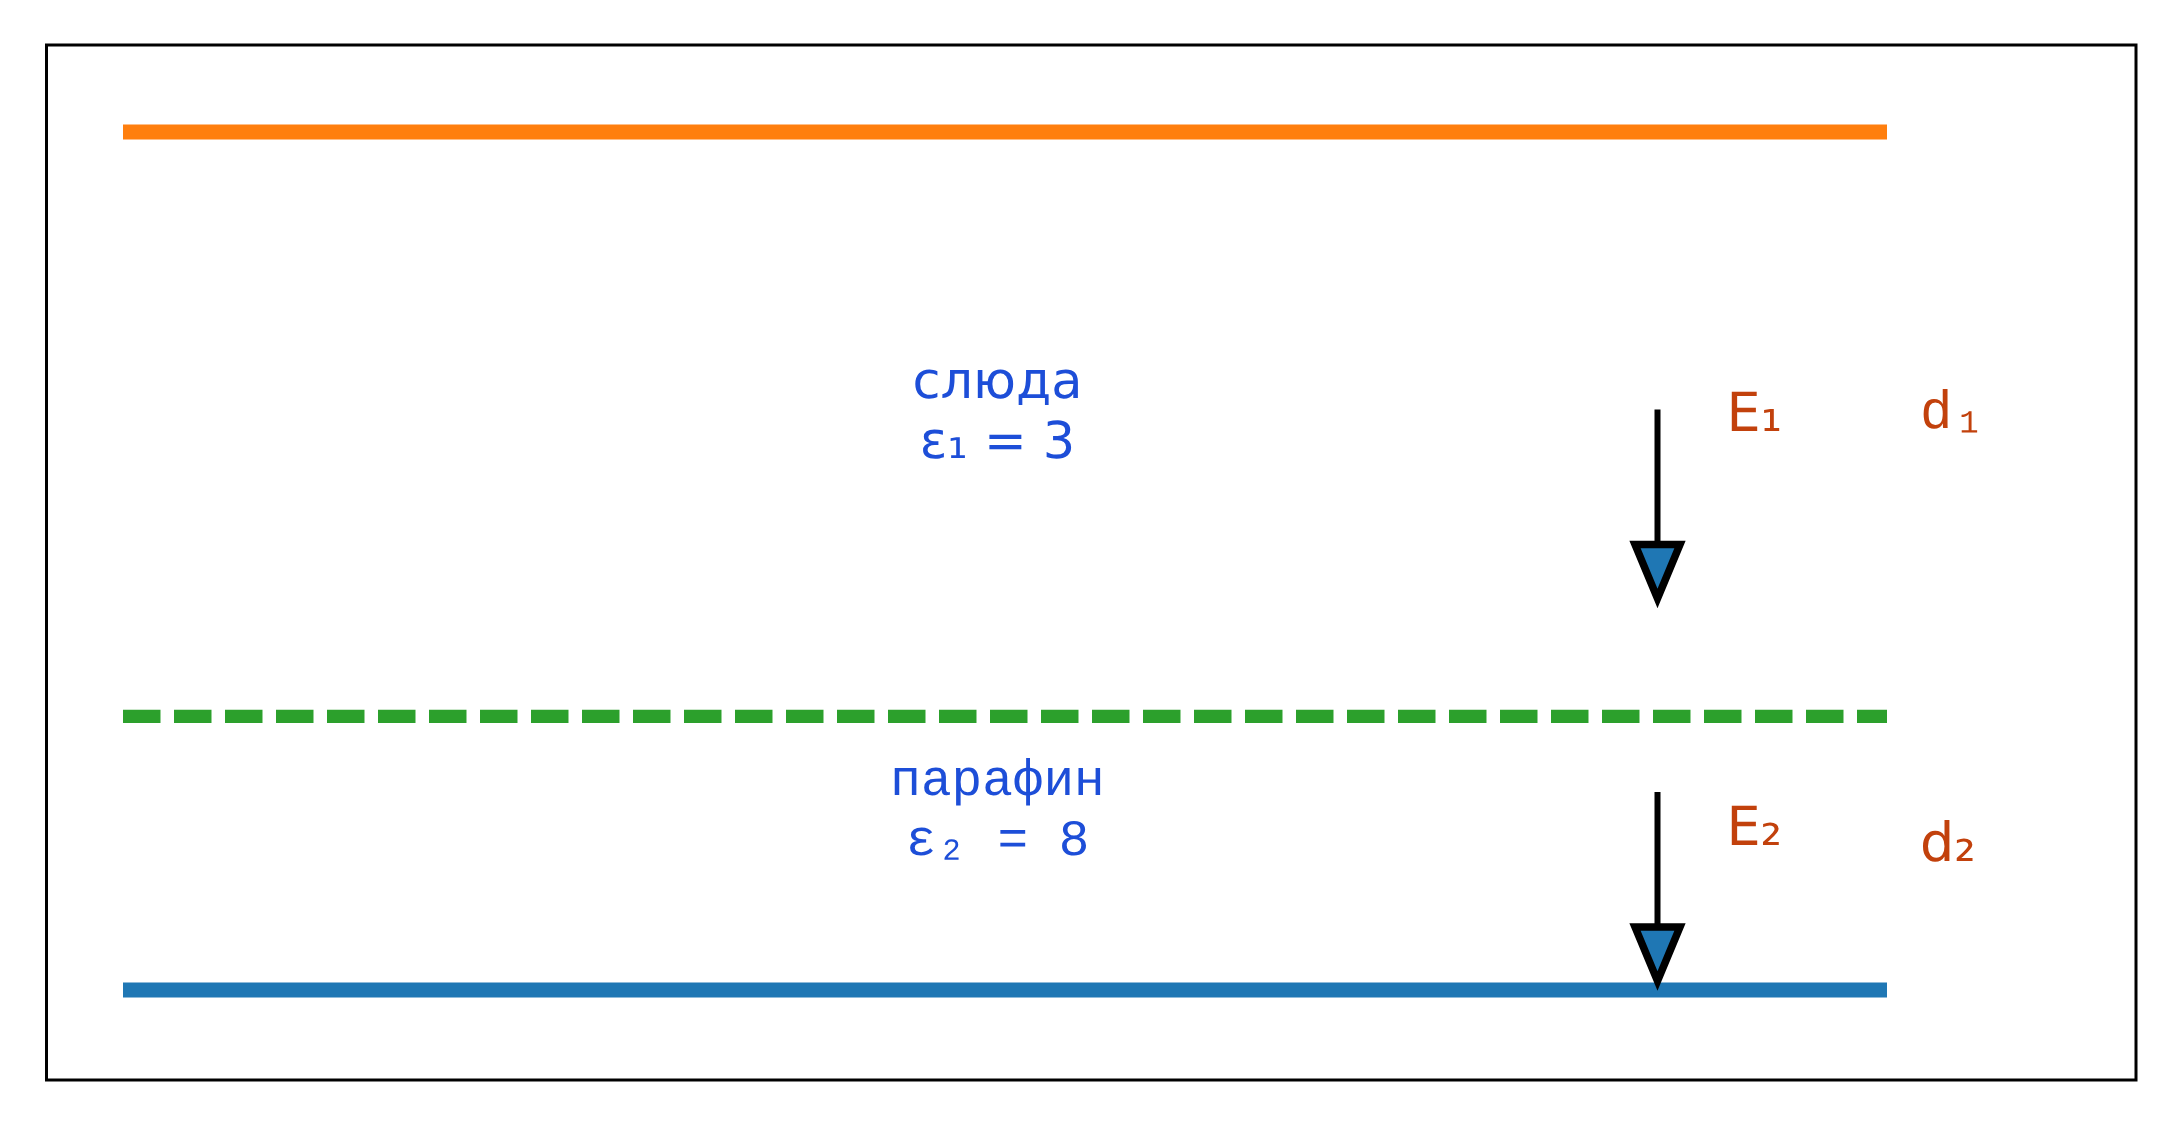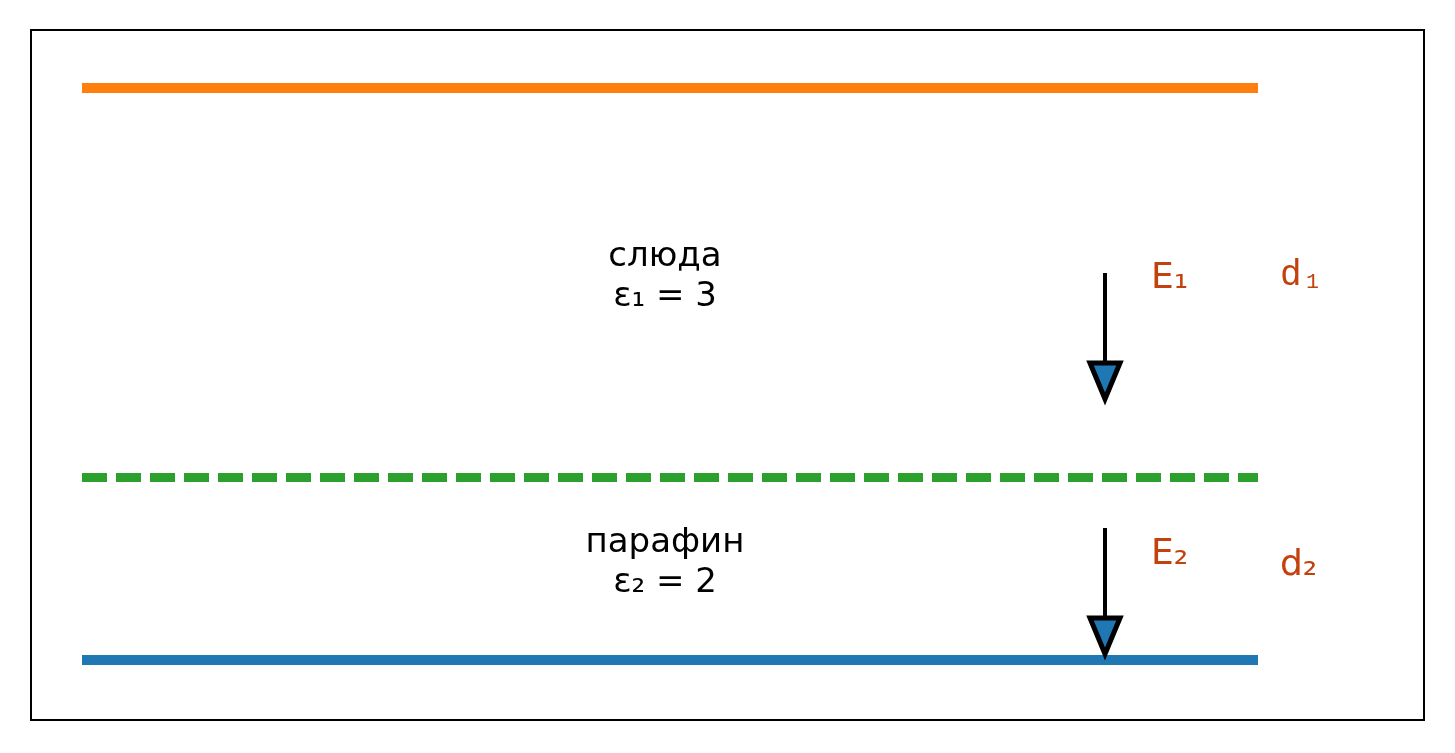"слюда" .material-label { color: #000000 -> #1d4ed8 }
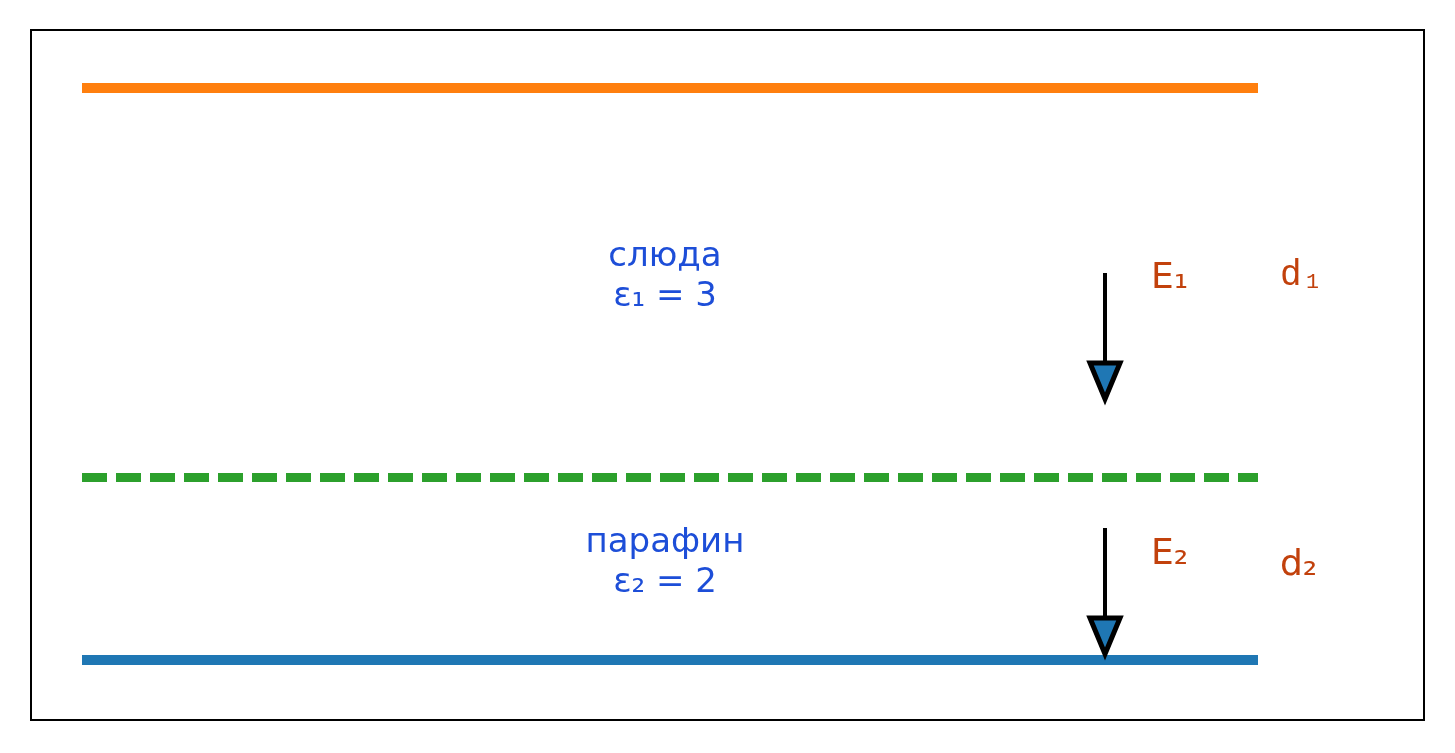"парафин" #material-2 { font-family: none -> Liberation Mono, monospace; top: 520px -> 502px }
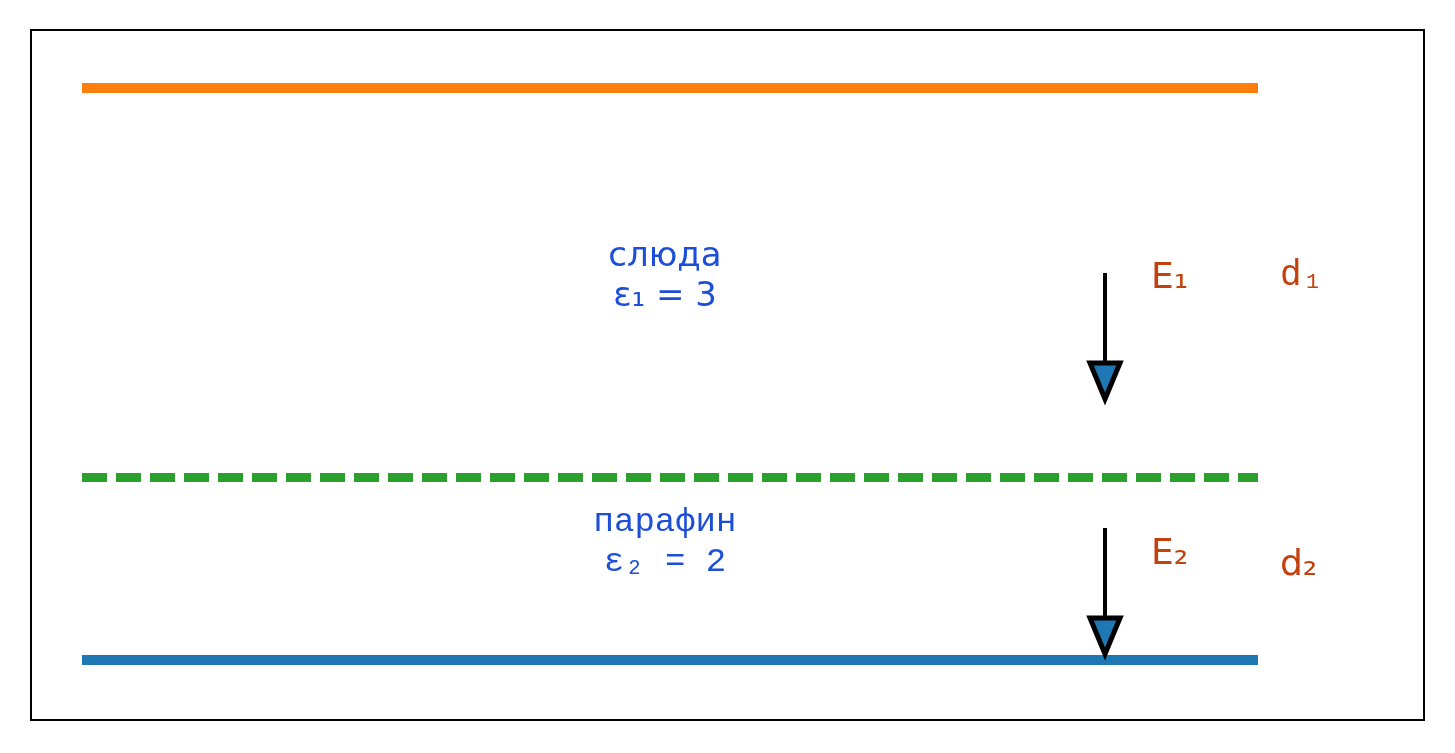"ε₂ = 2" span.material-permittivity { text: 2 -> 8 }
